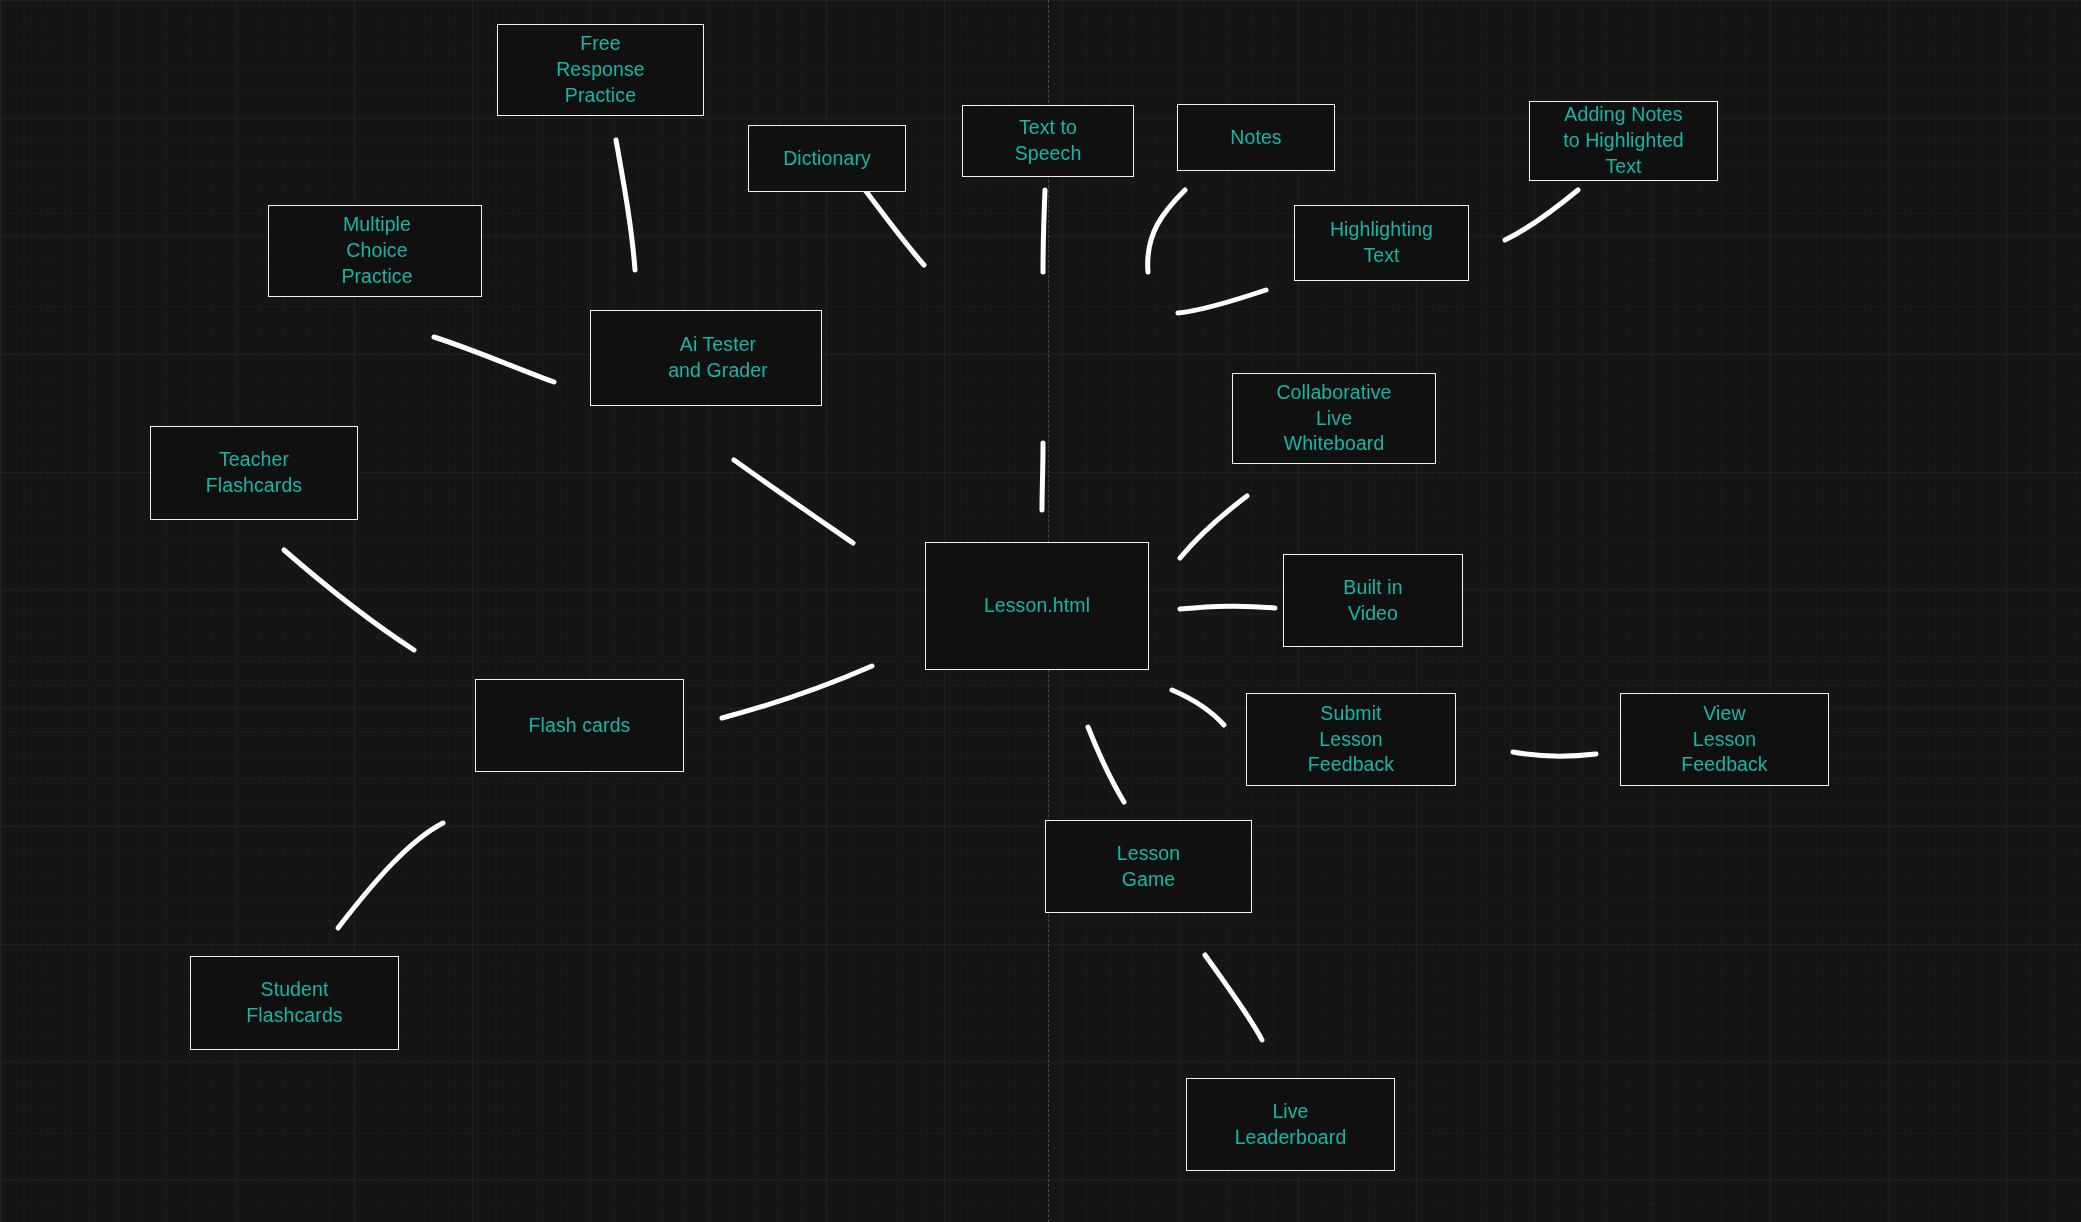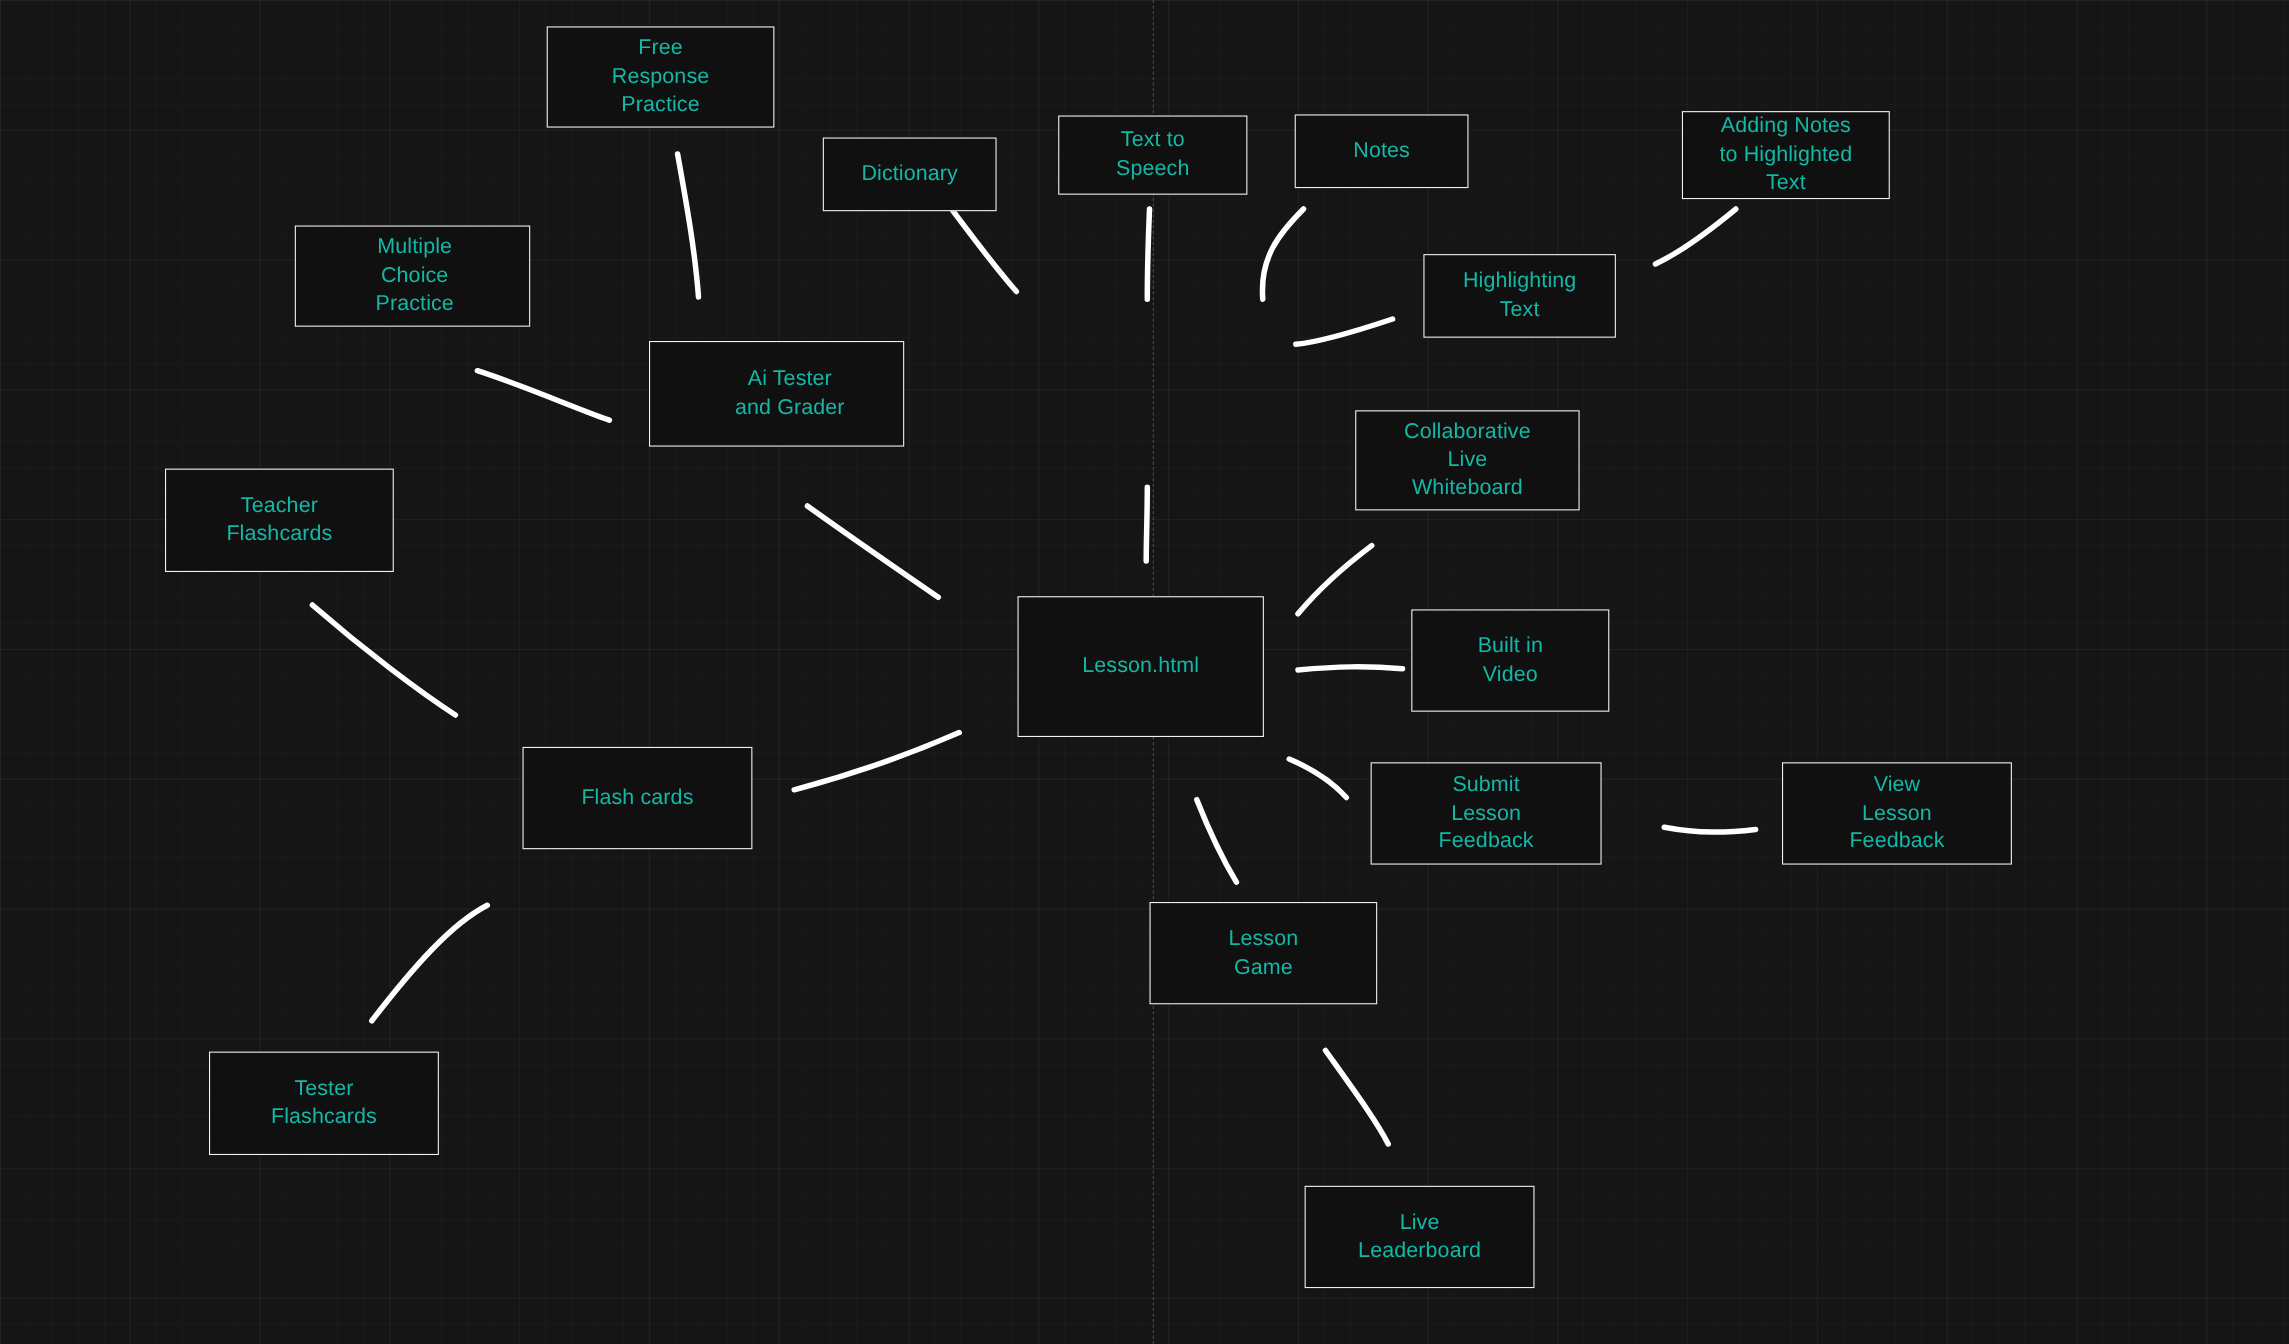"Highlighting" div.node { top: 231px -> 205px }
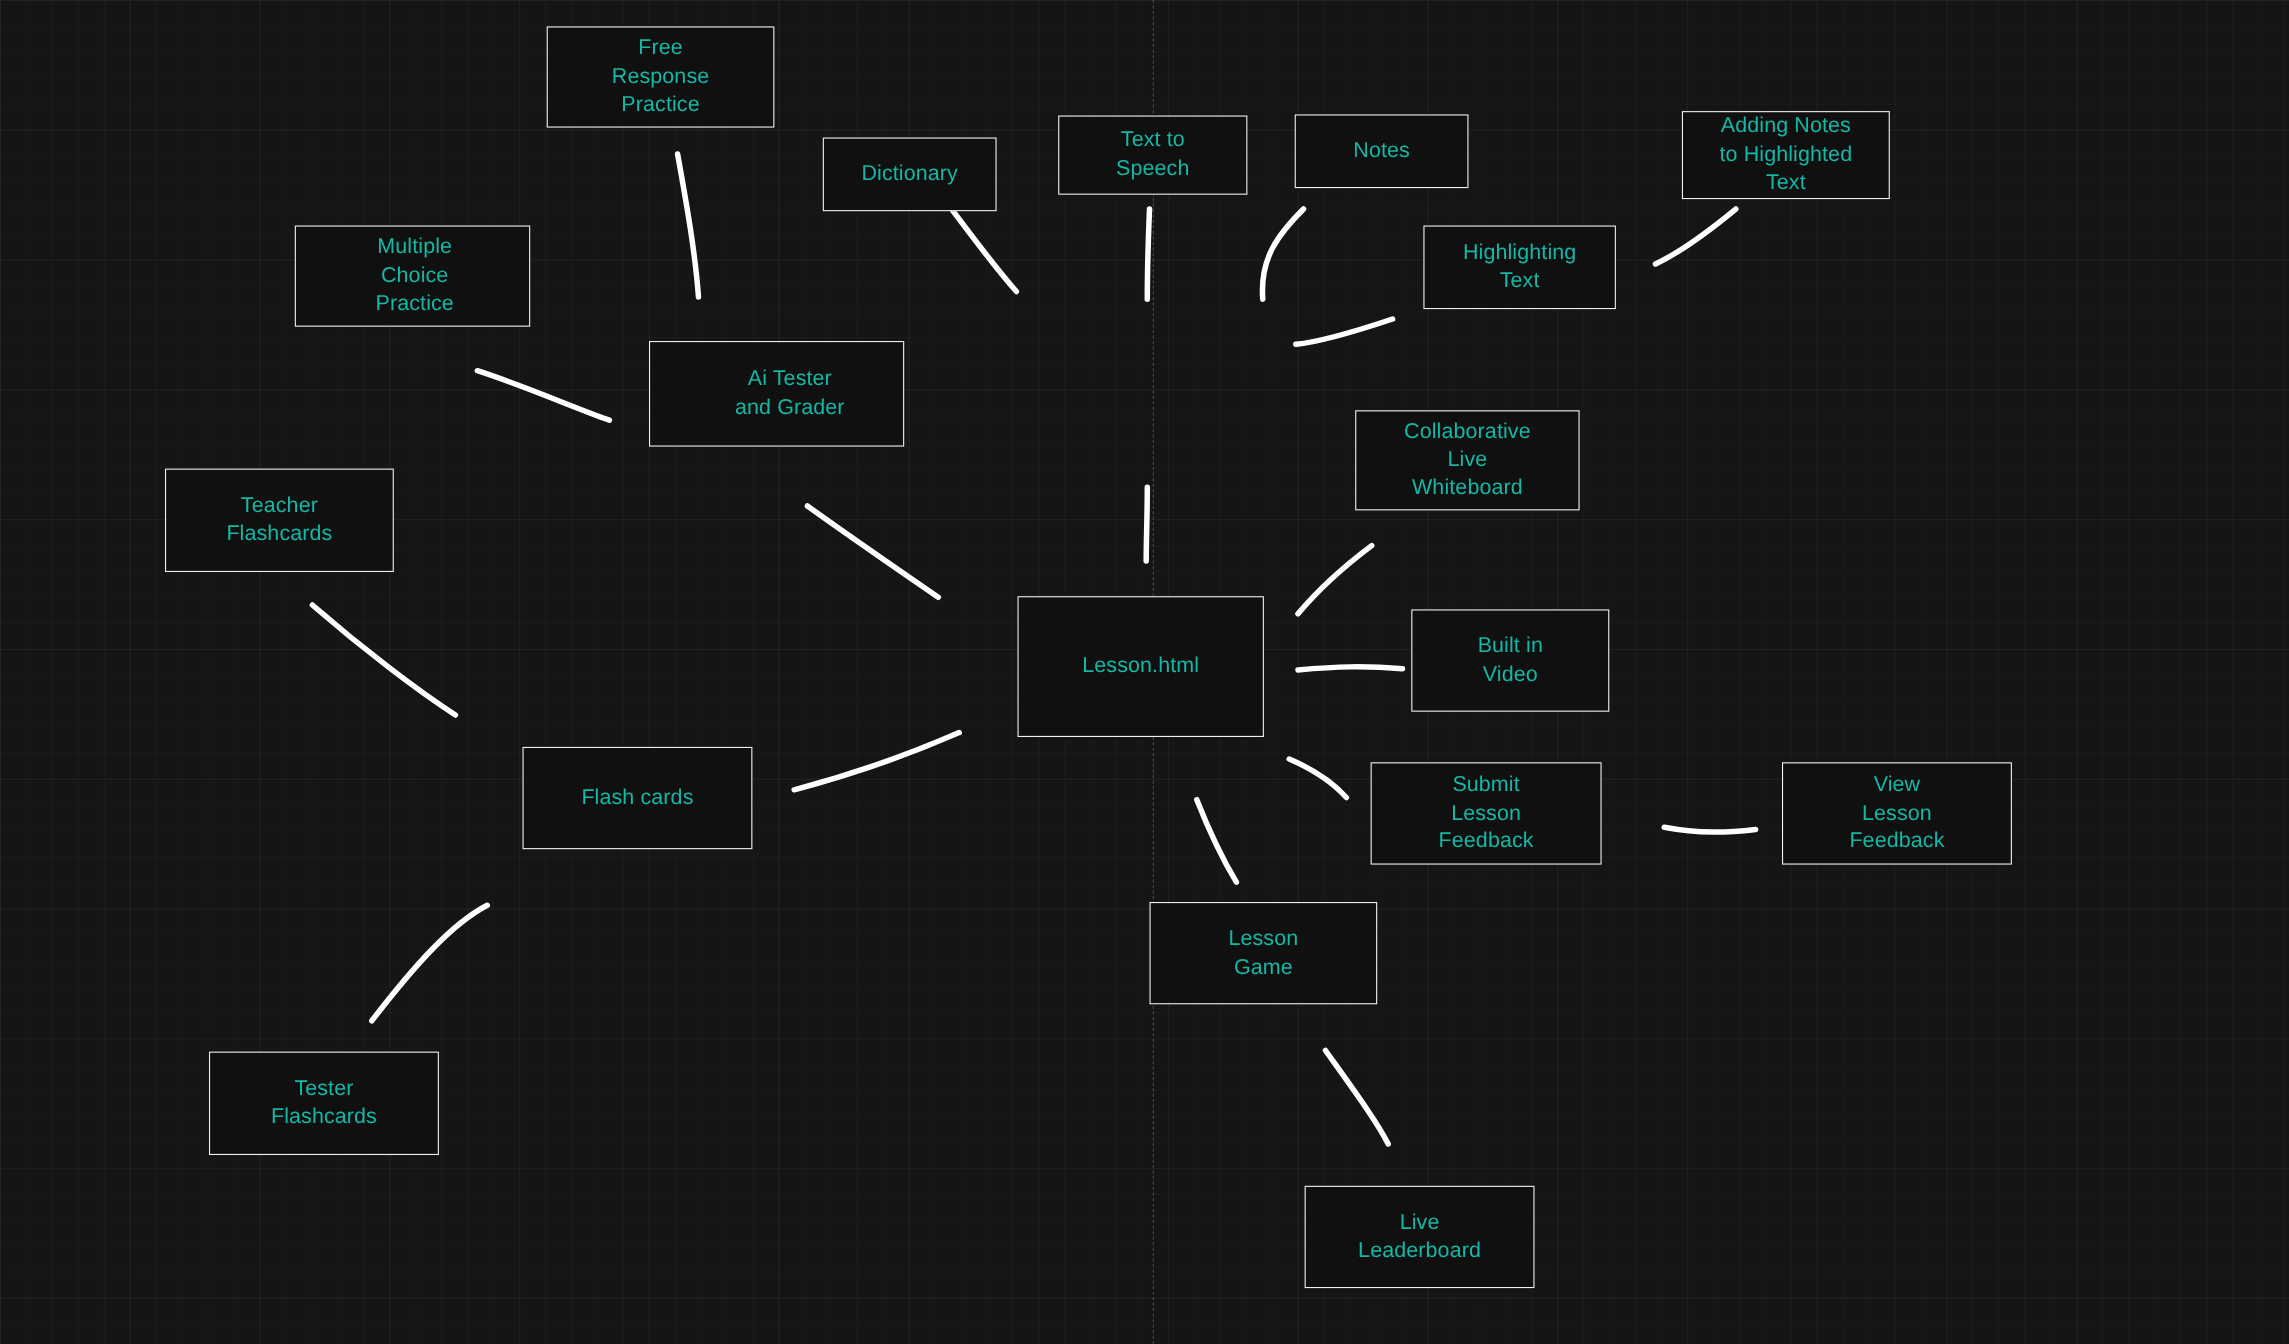"Tester" div.node { text: Tester -> Student }
